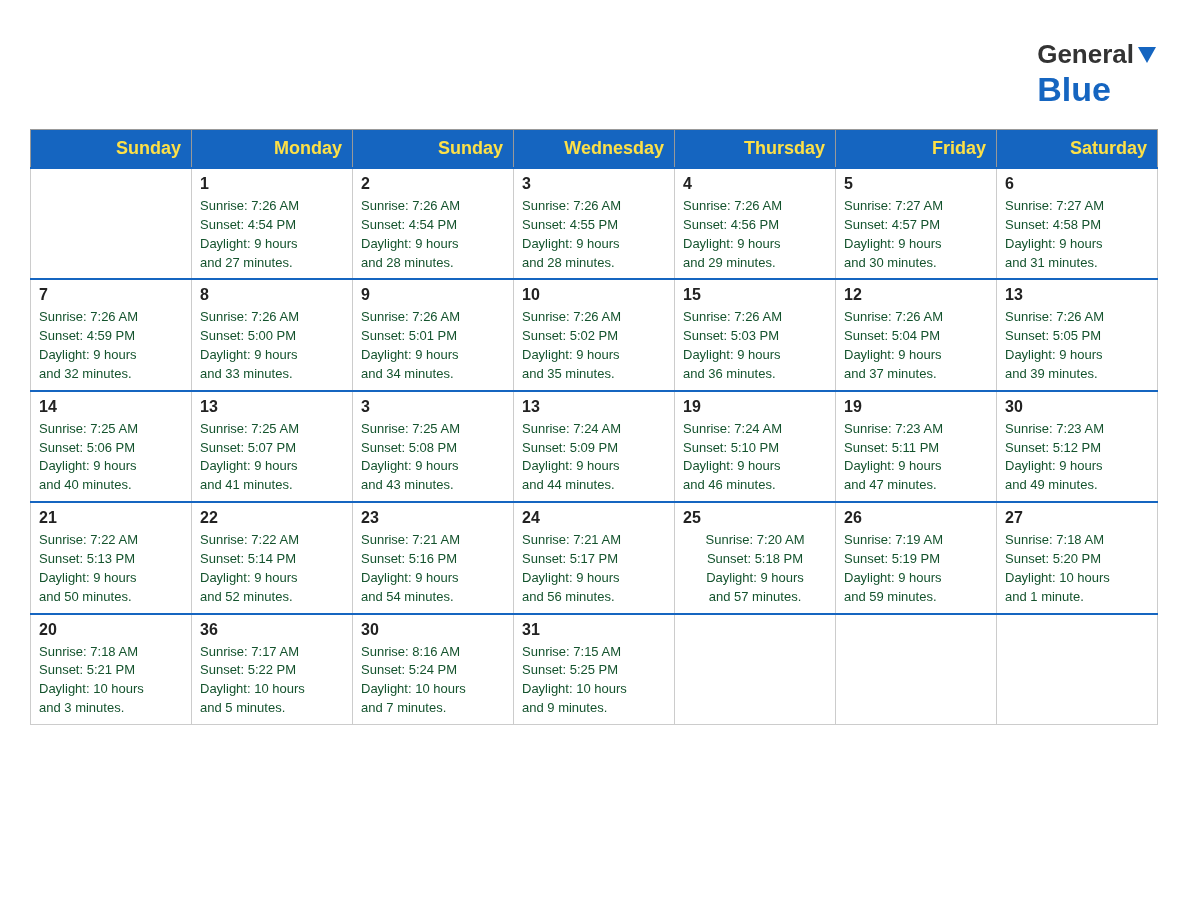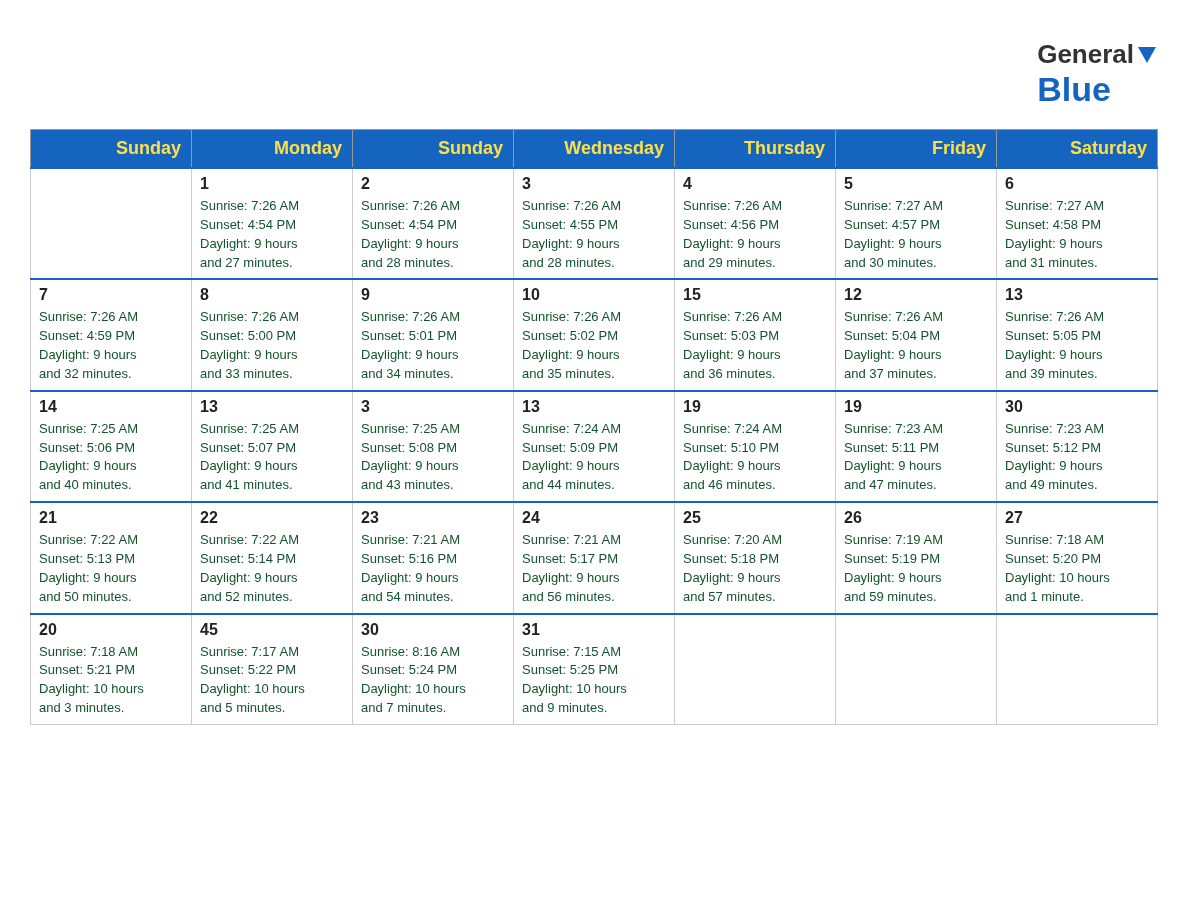"Sunrise: 7:20 AM" div.day-info { text-align: none -> center }
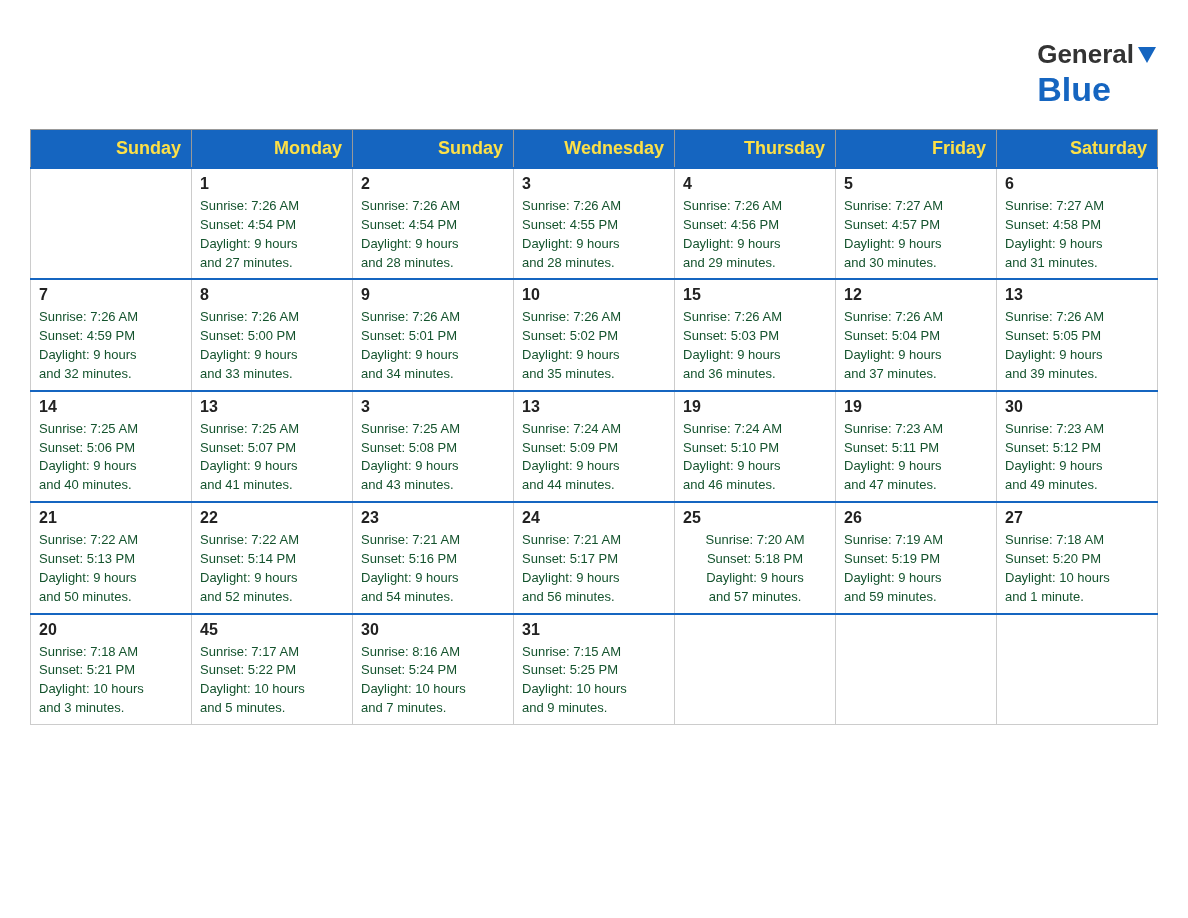"45" div.day-num { text: 45 -> 36 }
